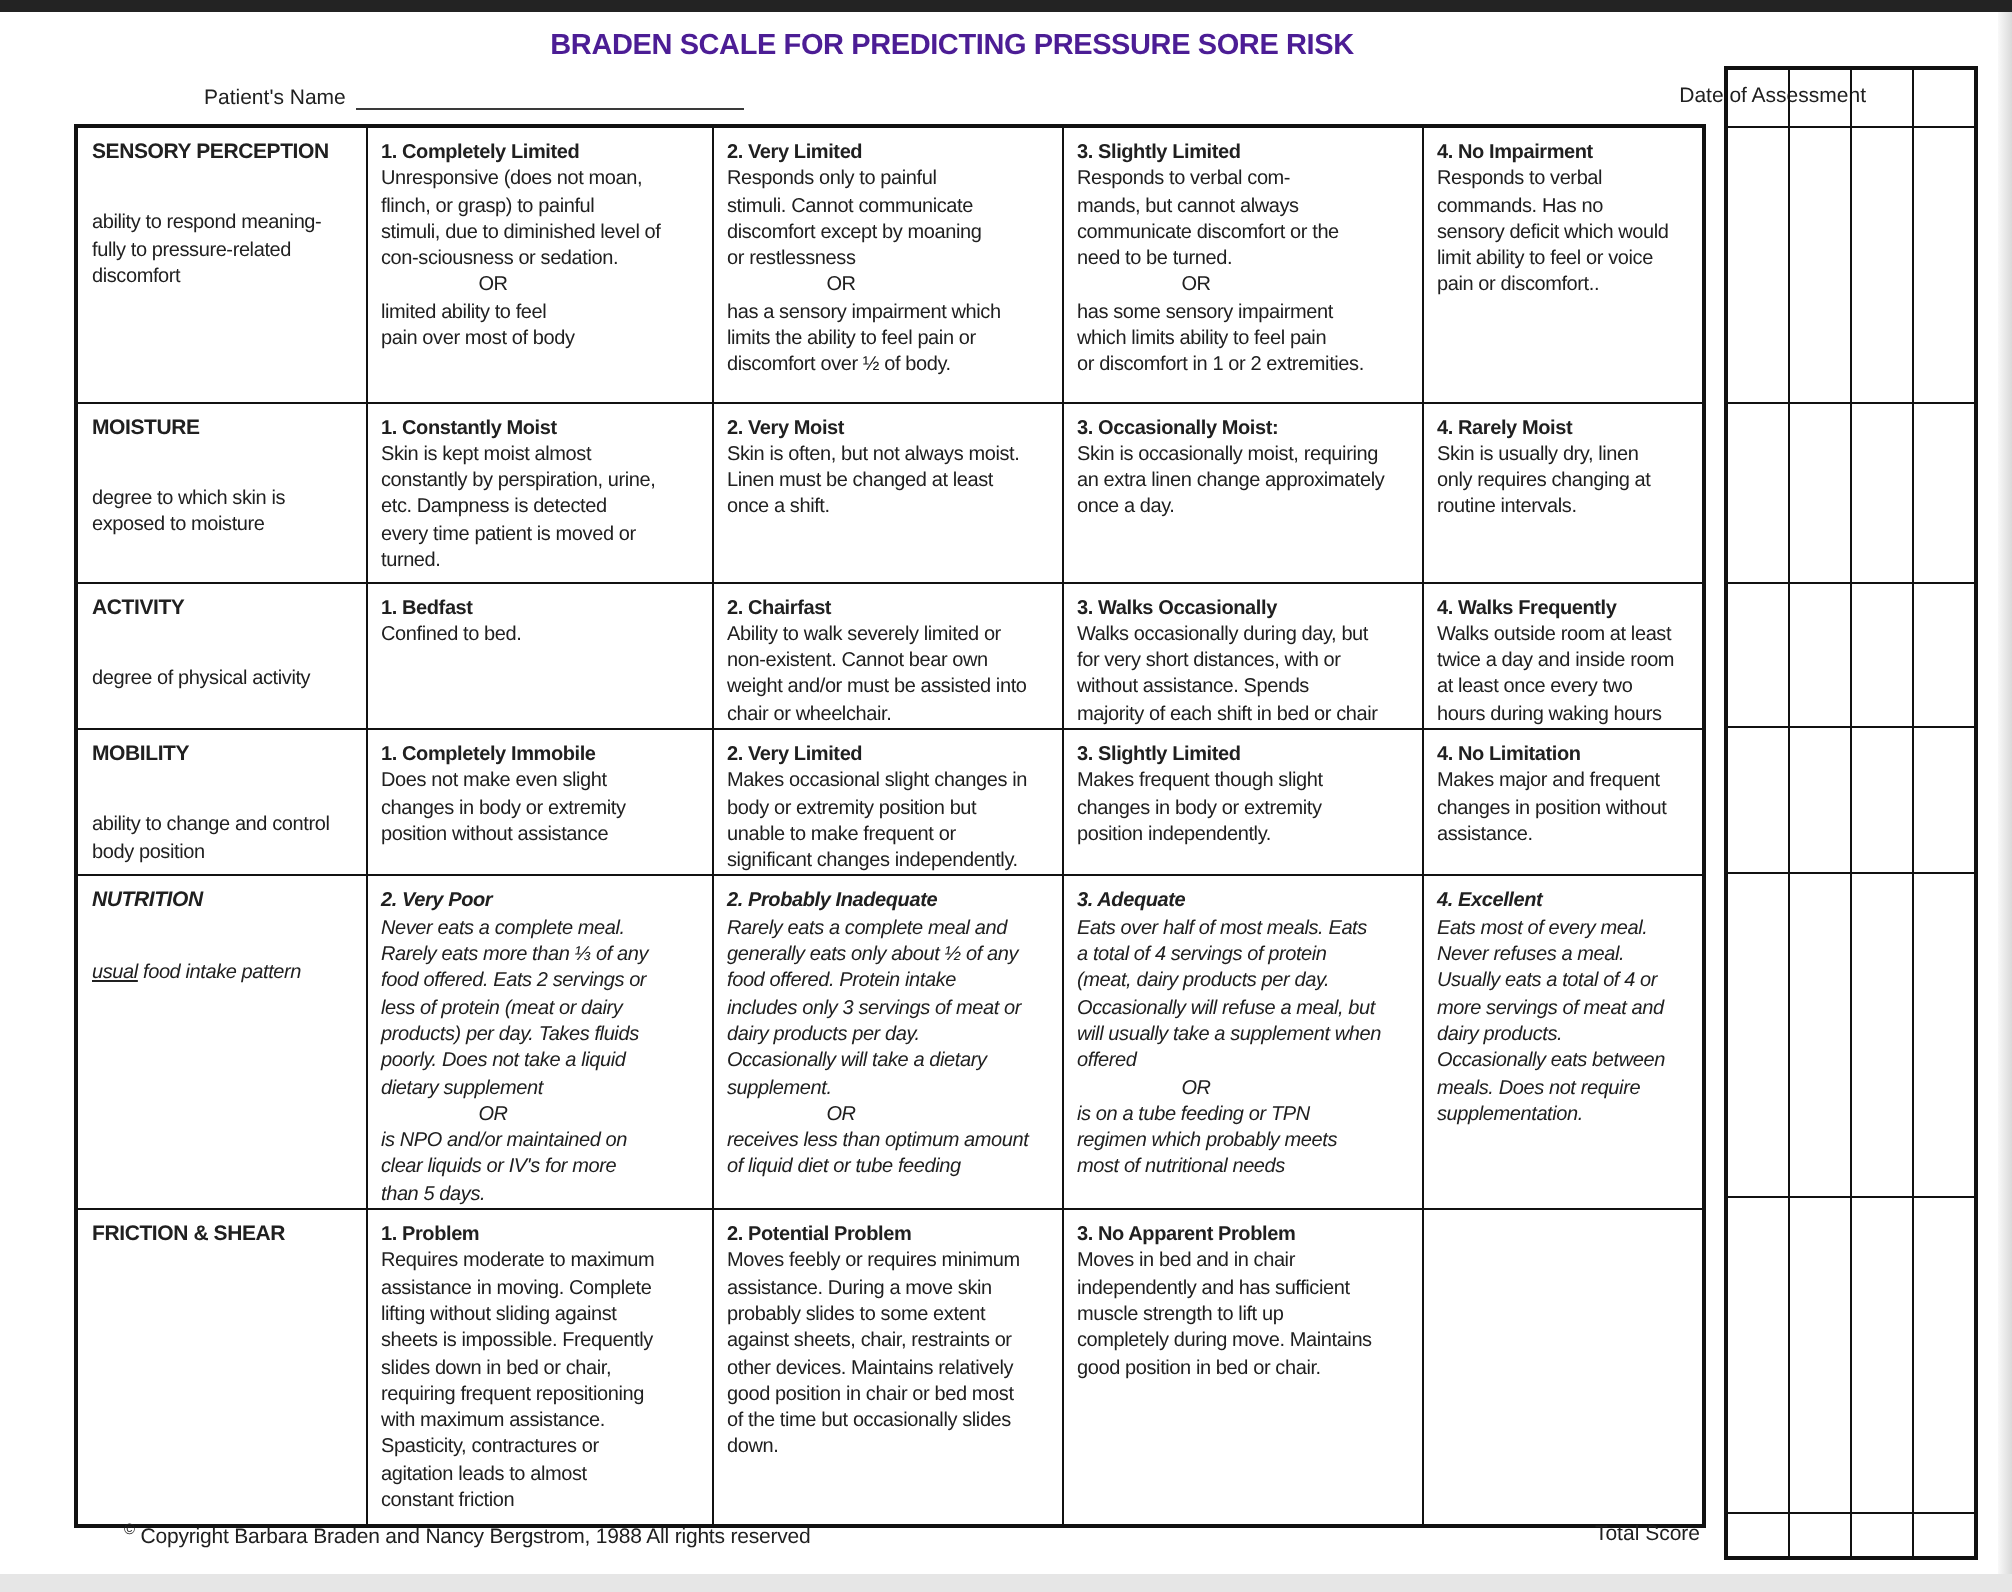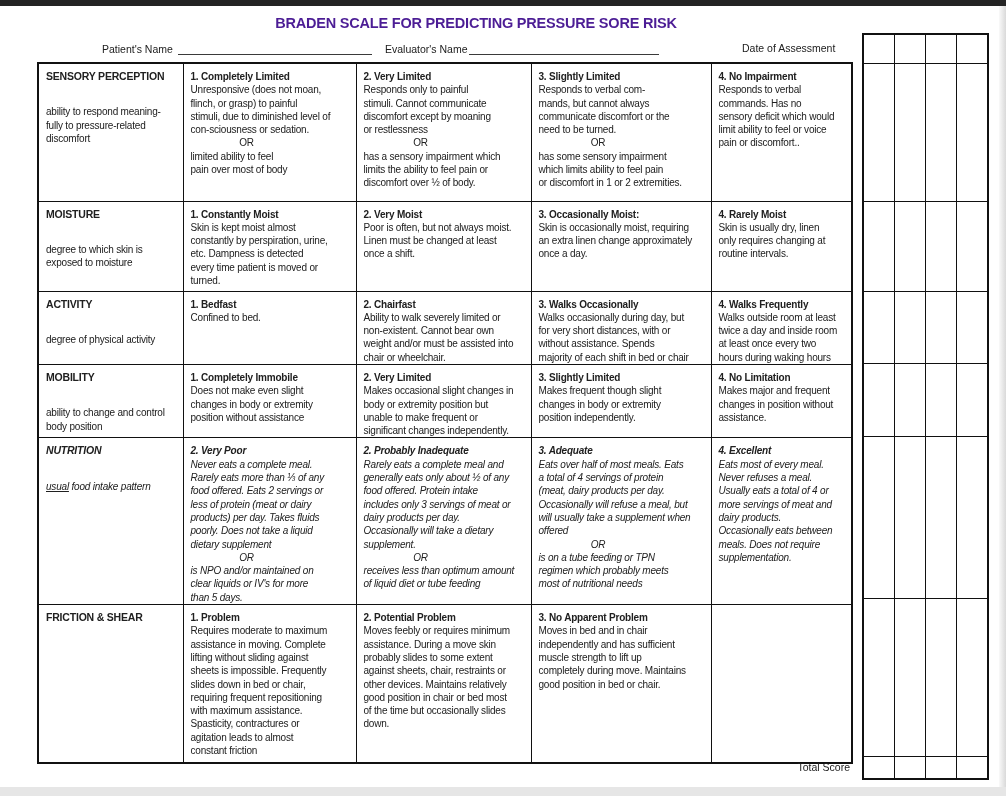"Evaluator's Name" div.hdr-field { html: <div> <span>Evaluator's Name</span><span></span> </div> -> none }
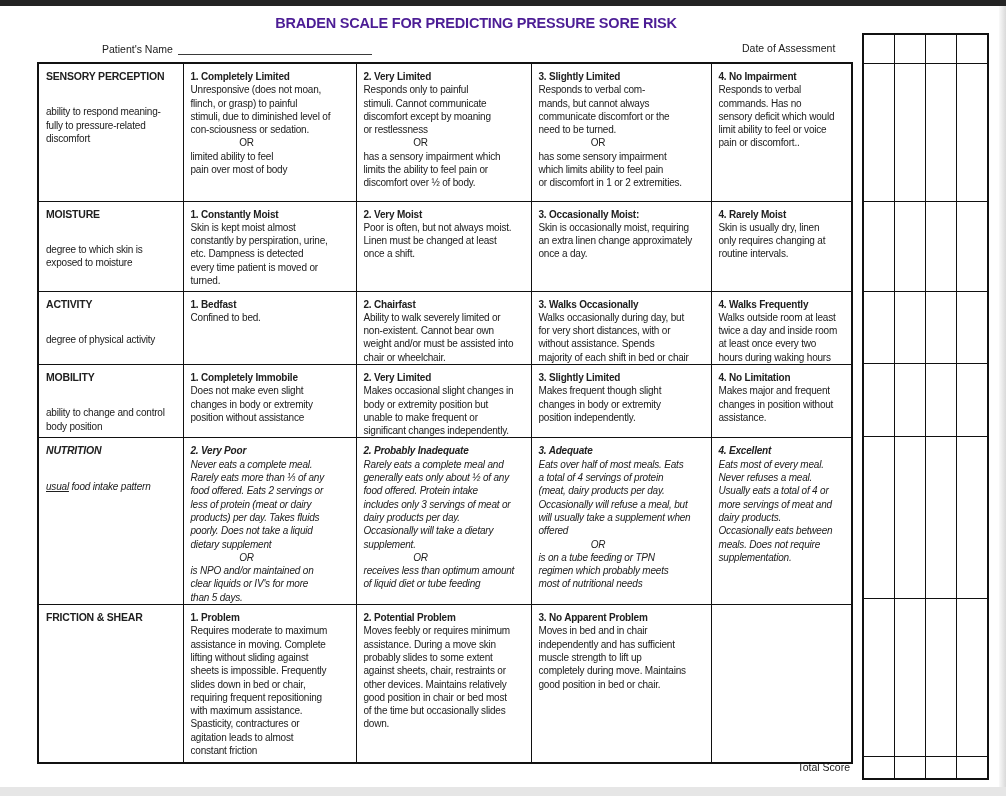"Date of Assessment" .hdr-date { left: 702px -> 737px; text-align: none -> right }
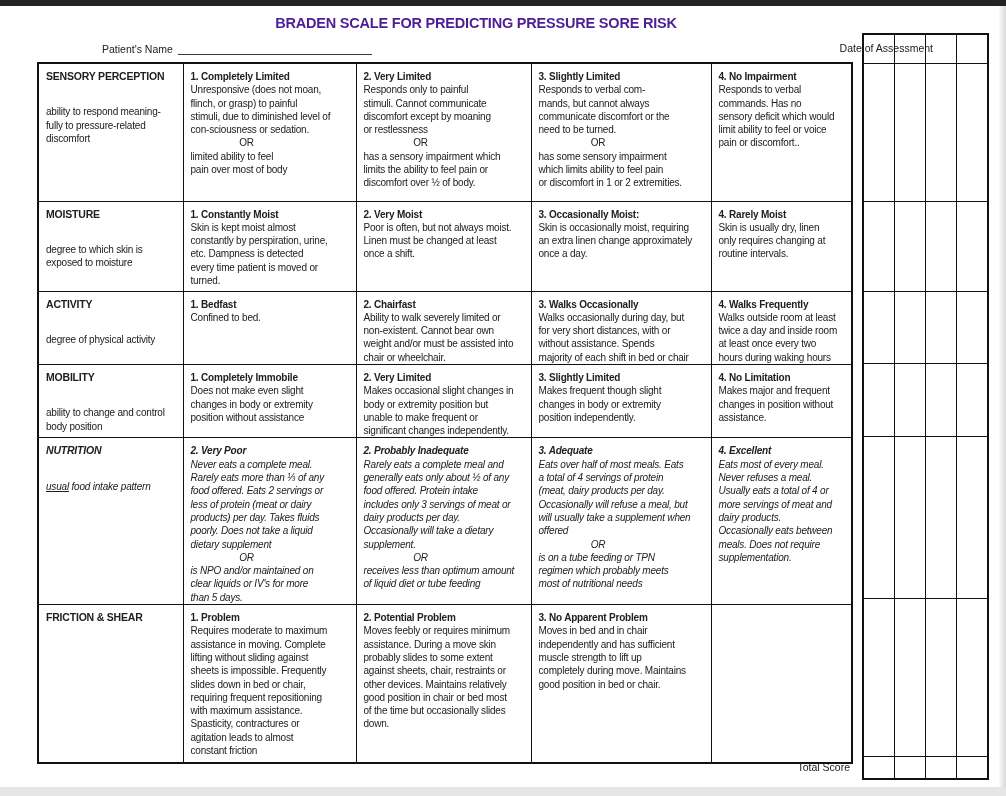"Poor is often, but not" div.cell-text { text: Poor -> Skin }
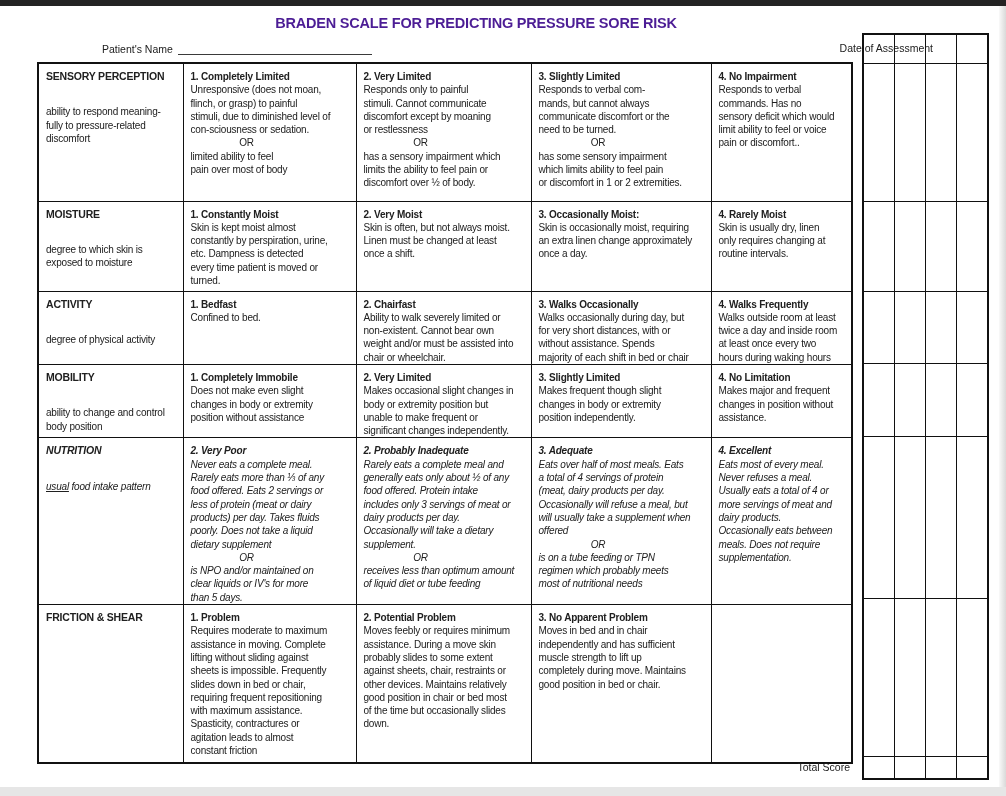"© Copyright Barbara Braden and" div.foot-copy { html: none -> <div><sup>©</sup><span> Copyright Barbara Braden and Nancy Bergstrom, 1988 All rights reserved</span></div> }
